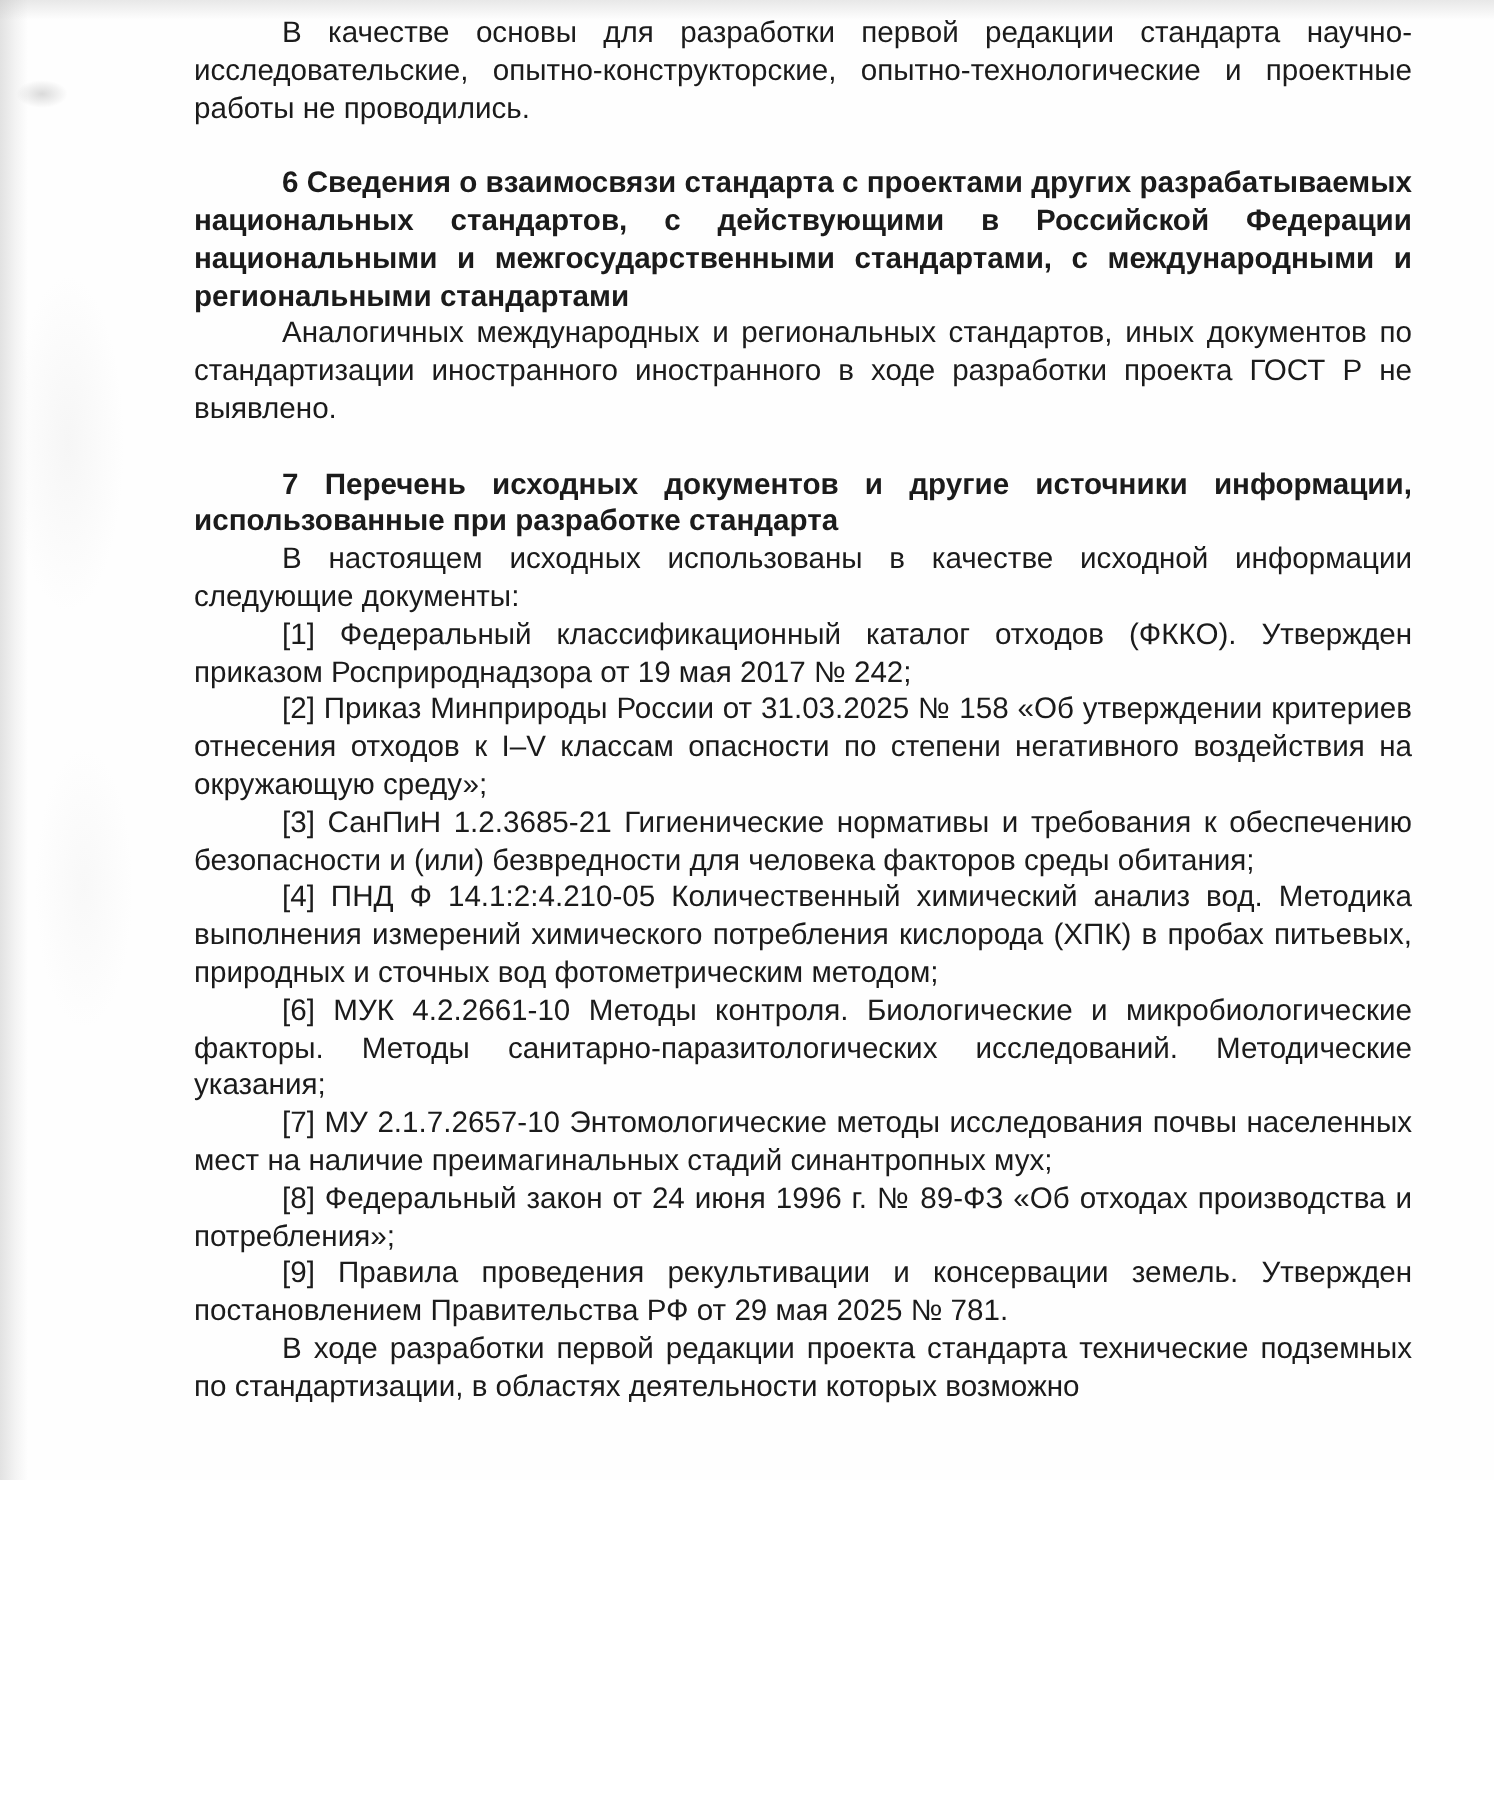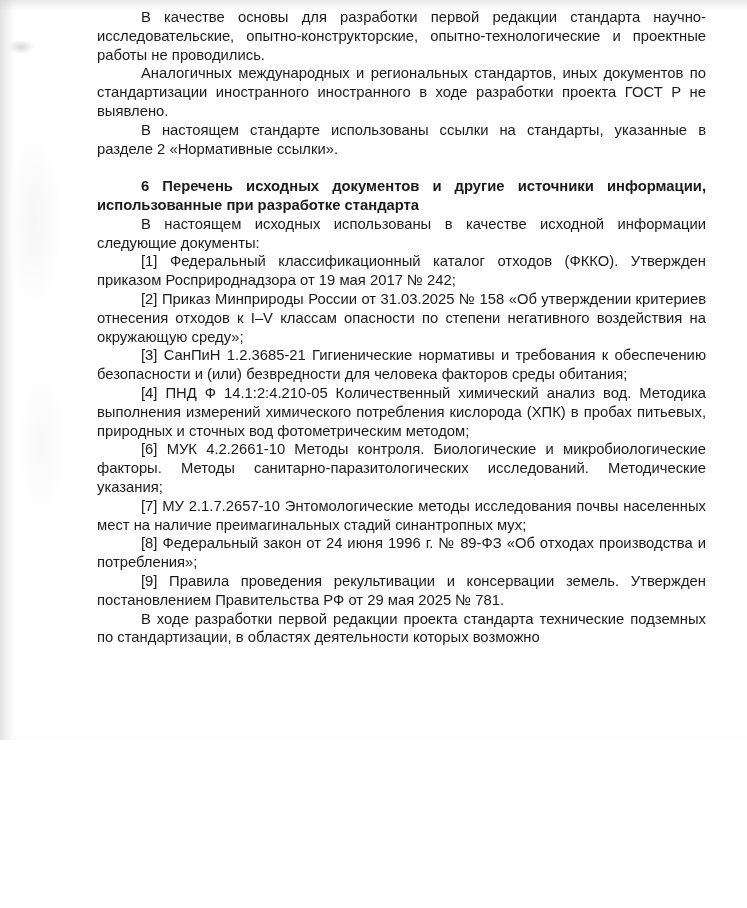"6 Сведения о взаимосвязи стандарта" p.para { html: none -> <p>6 Сведения о взаимосвязи стандарта с проектами других разрабатываемых национальных стандартов, с действующими в Российской Федерации национальными и межгосударственными стандартами, с международными и региональными стандартами</p> }
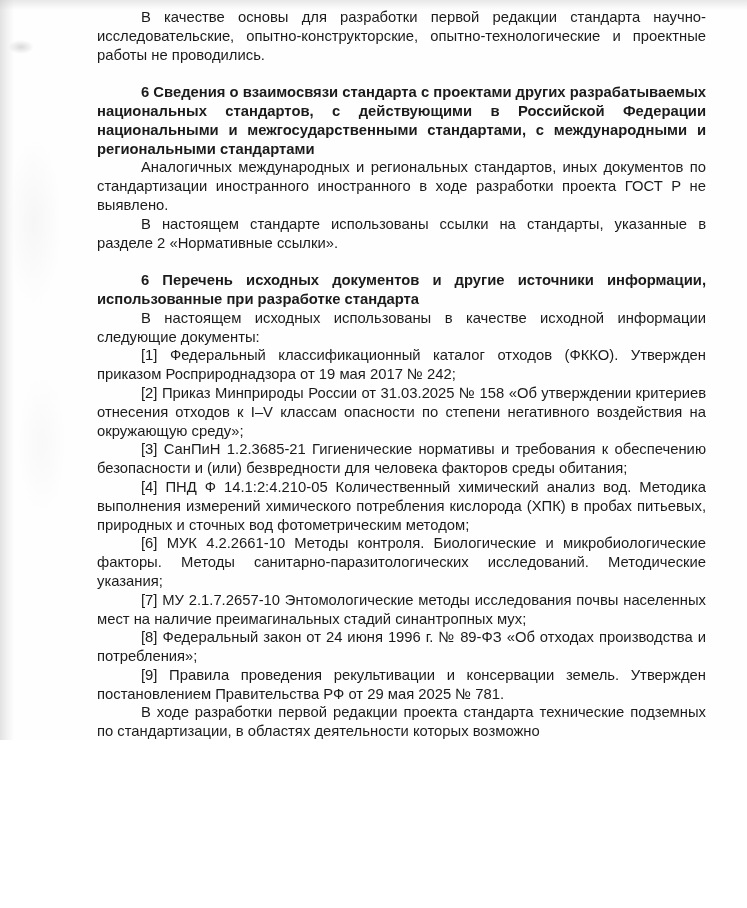"В настоящем стандарте использованы" p.para { html: <p>В настоящем стандарте использованы ссылки на стандарты, указанные в разделе 2 «Нормативные ссылки».</p> -> none }
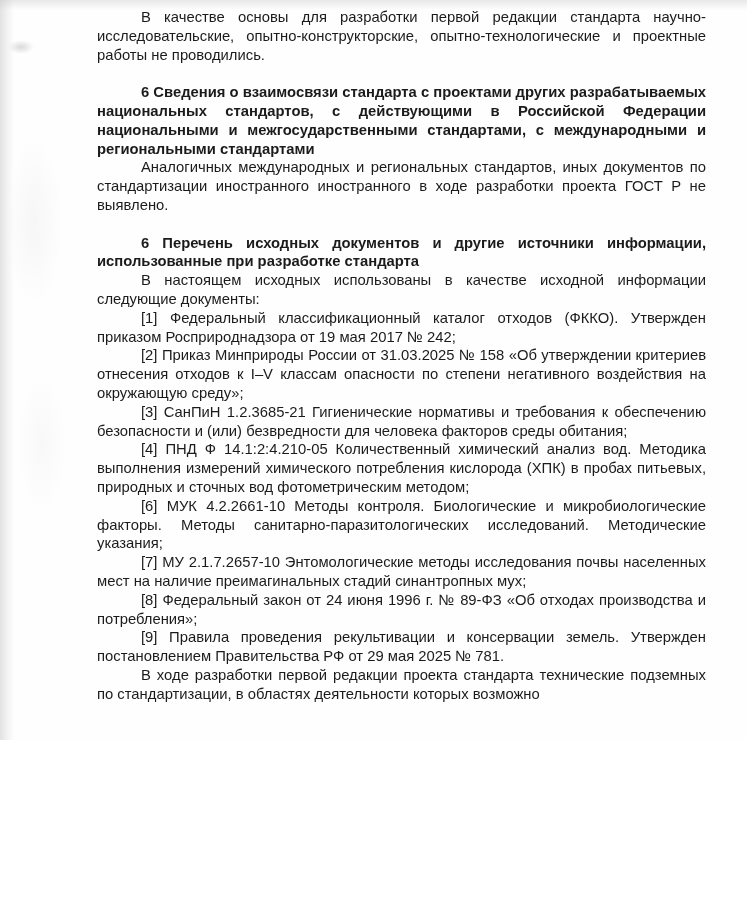"6 Перечень исходных документов и" p.para { text: 6 -> 7 }
